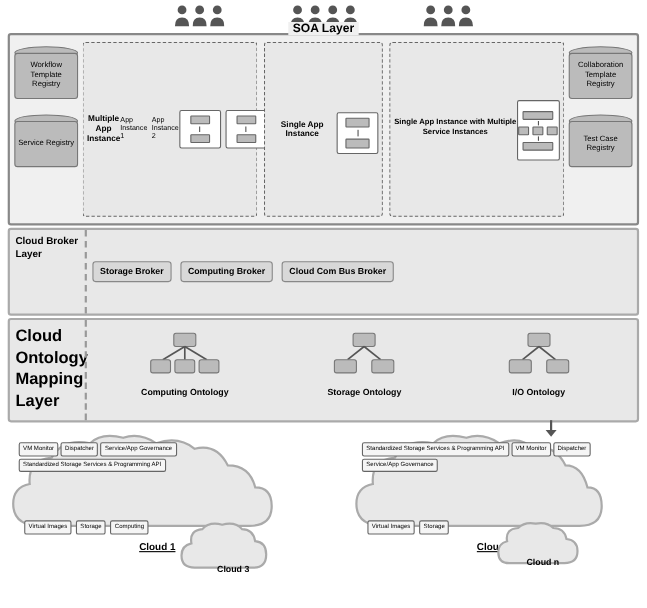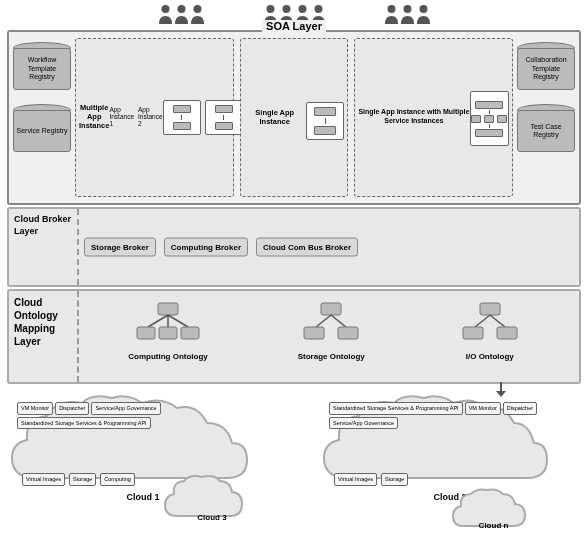"Cloud Ontology Mapping Layer" .cloud-ontology-label { font-size: 10px -> 15px }
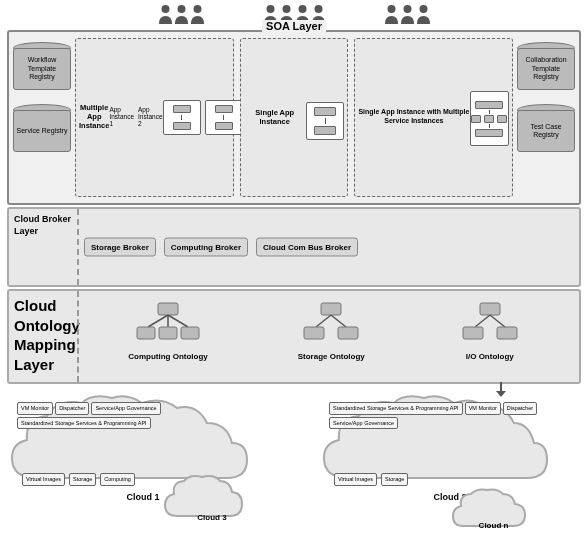"Cloud 1" .cloud-label-text { text-decoration: none -> underline }
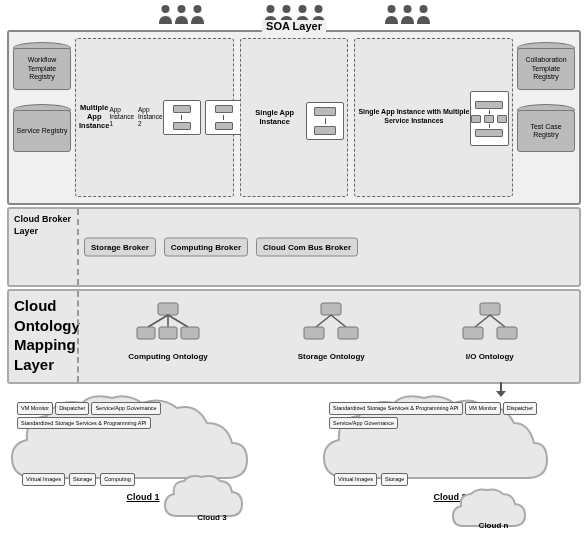"Cloud n" div { bottom: 10px -> 24px }
